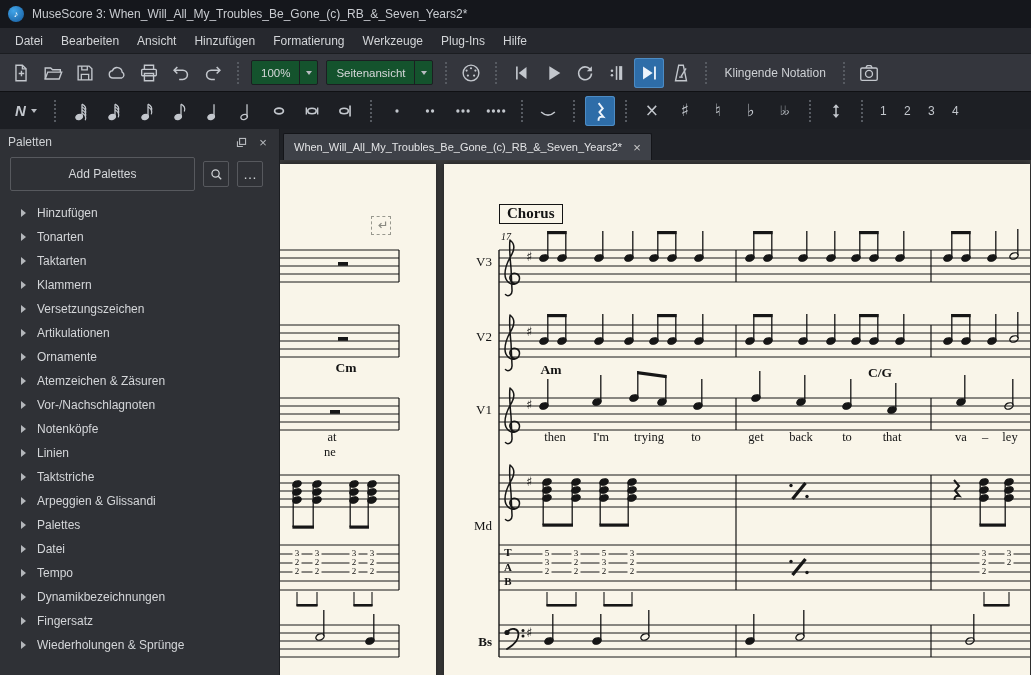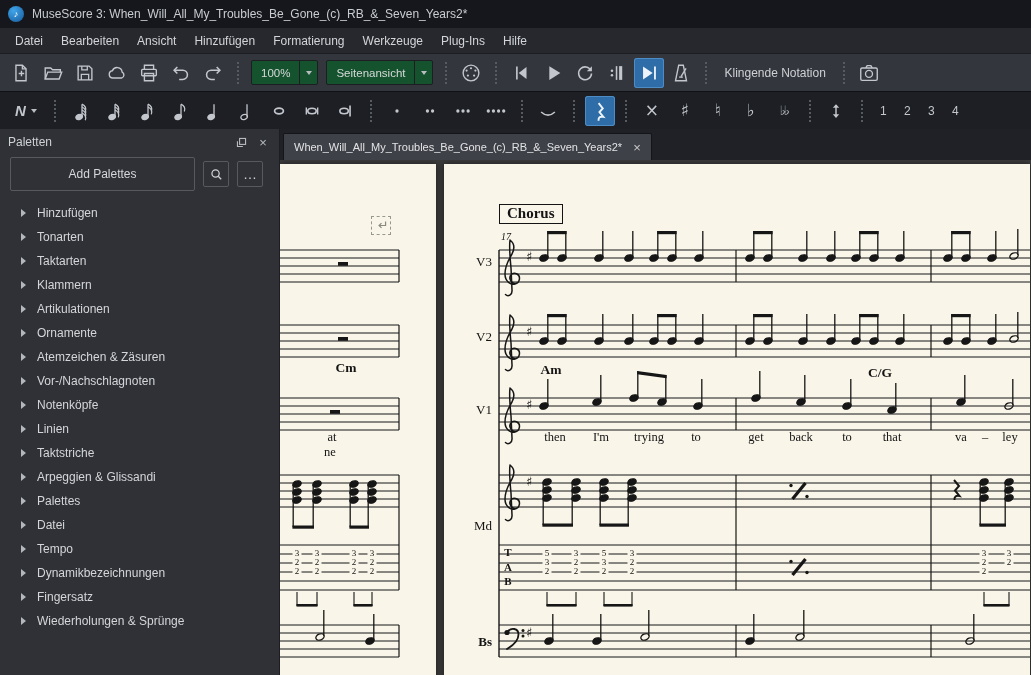"Versetzungszeichen" div.pal-item { html: none -> <div> <div></div> <div>Versetzungszeichen</div> </div> }
